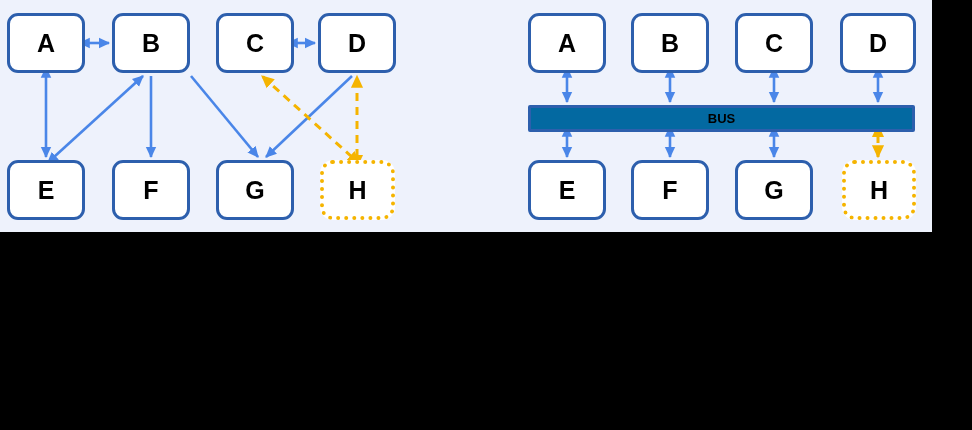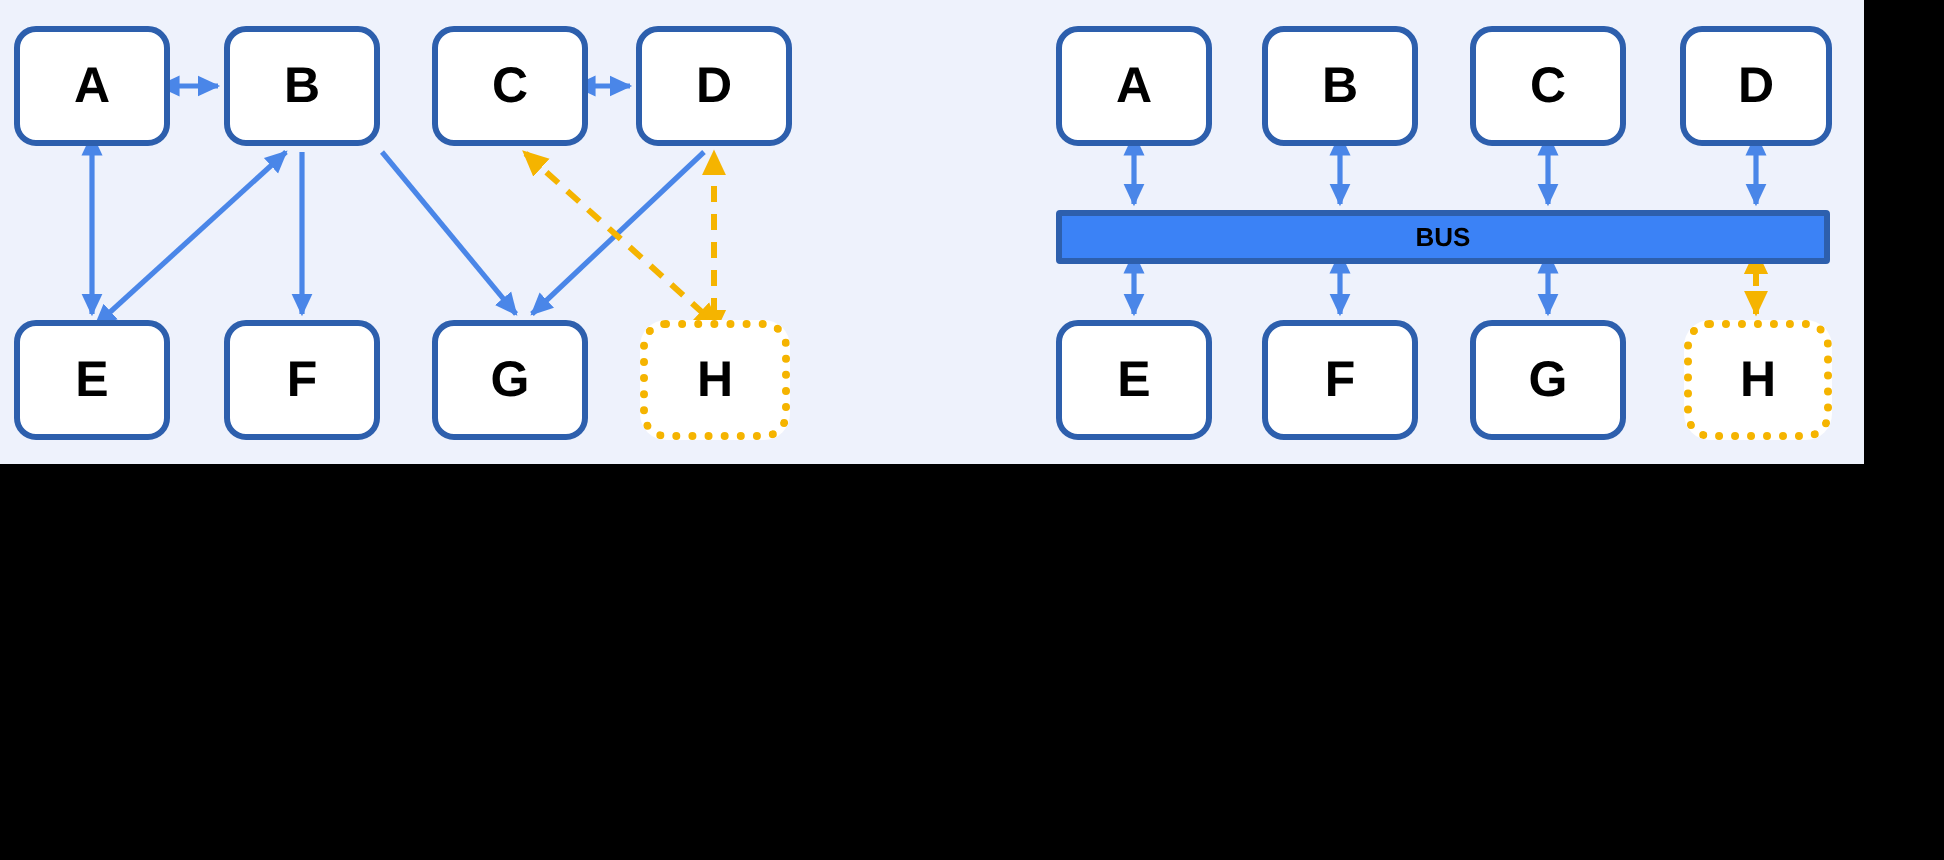"BUS" .bus { background: #3b82f6 -> #0369a1 }
